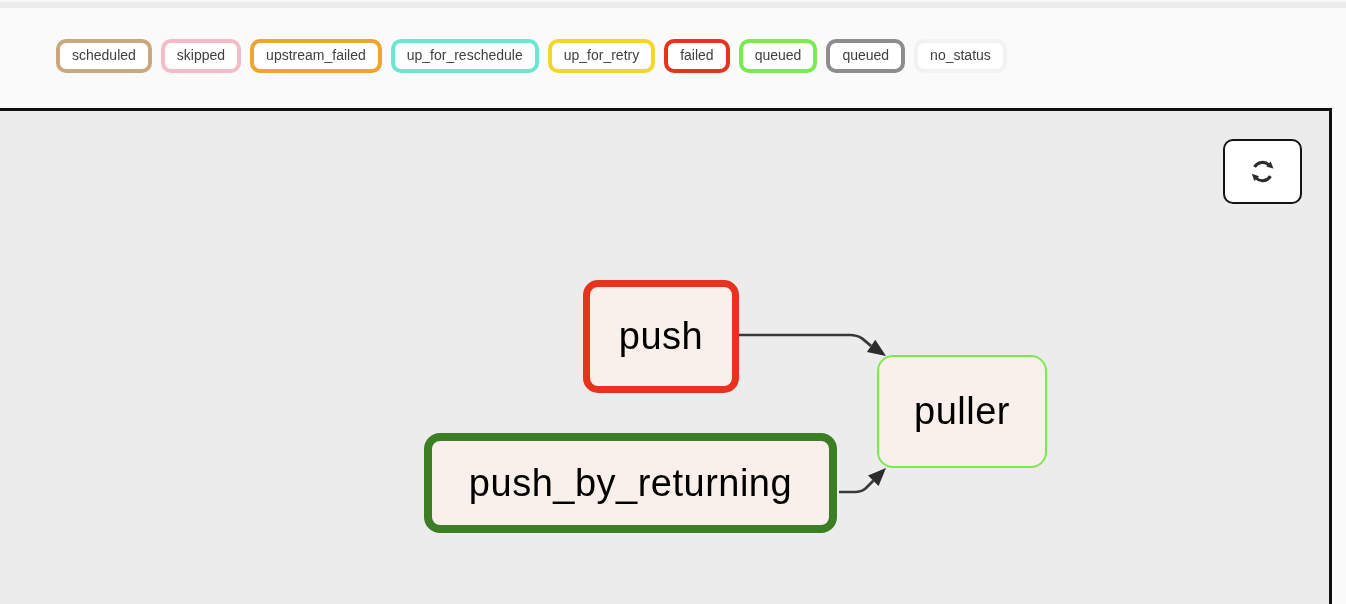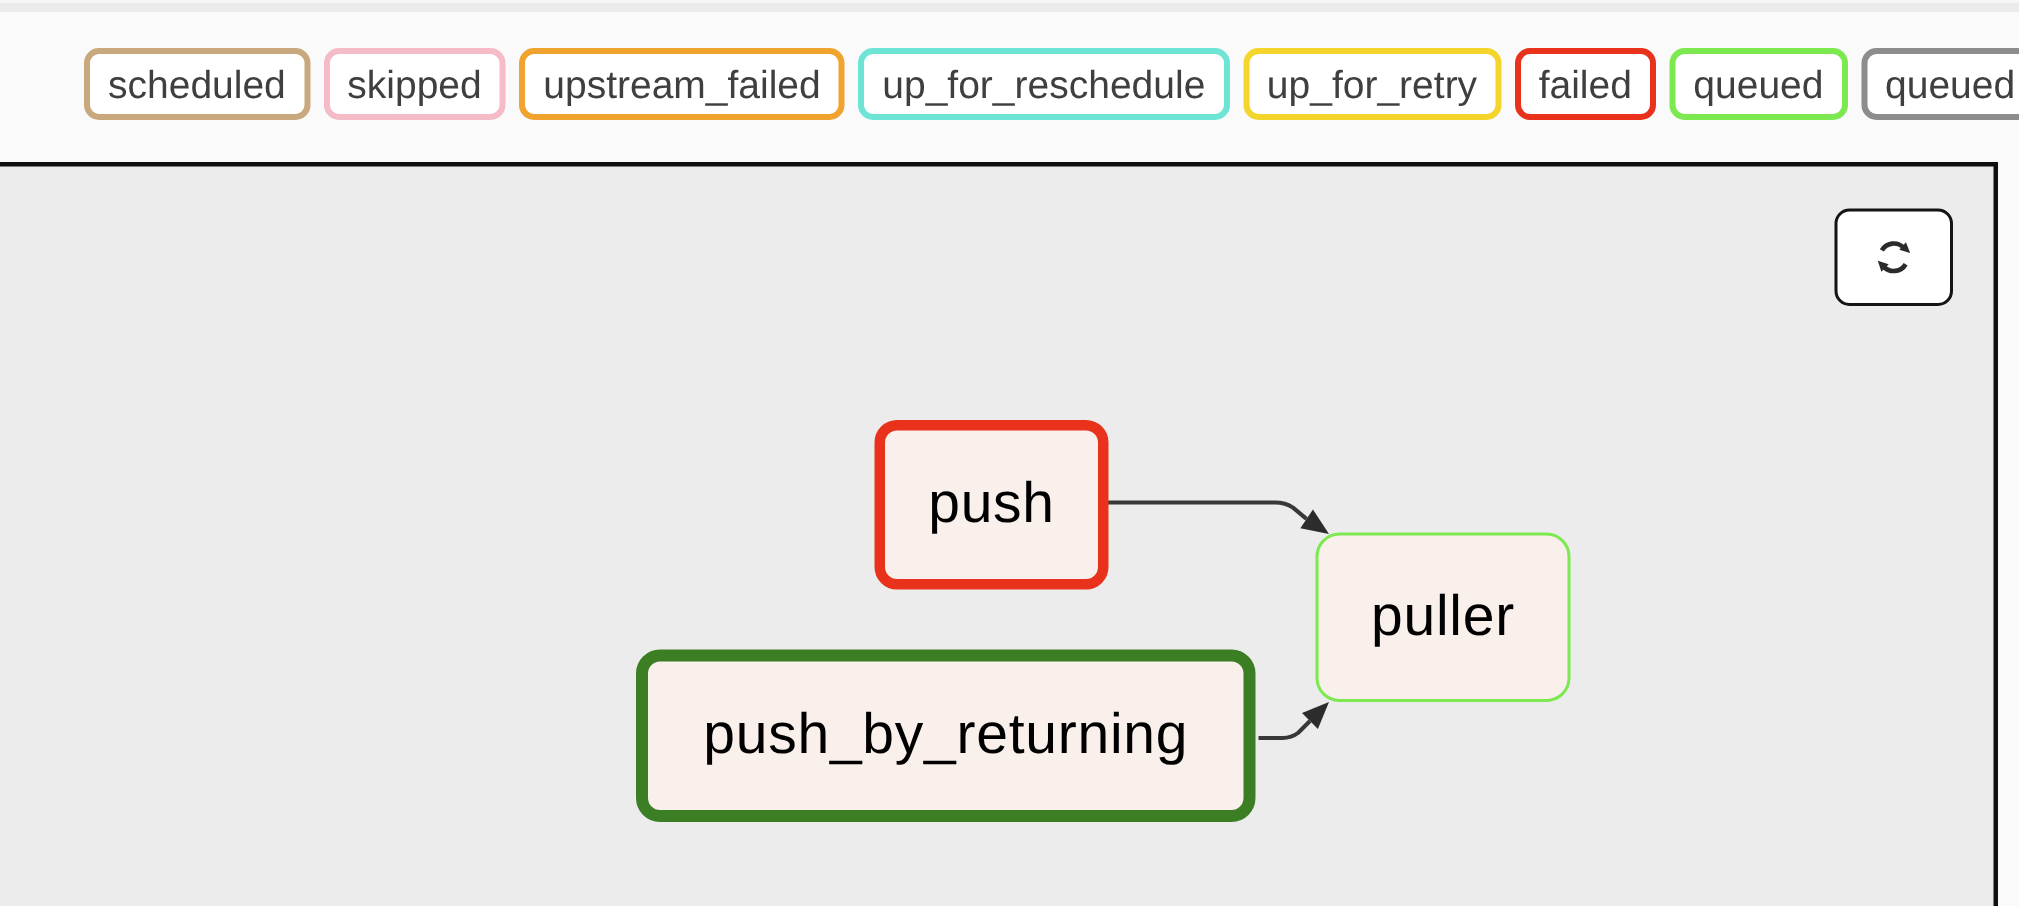"scheduled" .badge { font-size: 26px -> 14px }
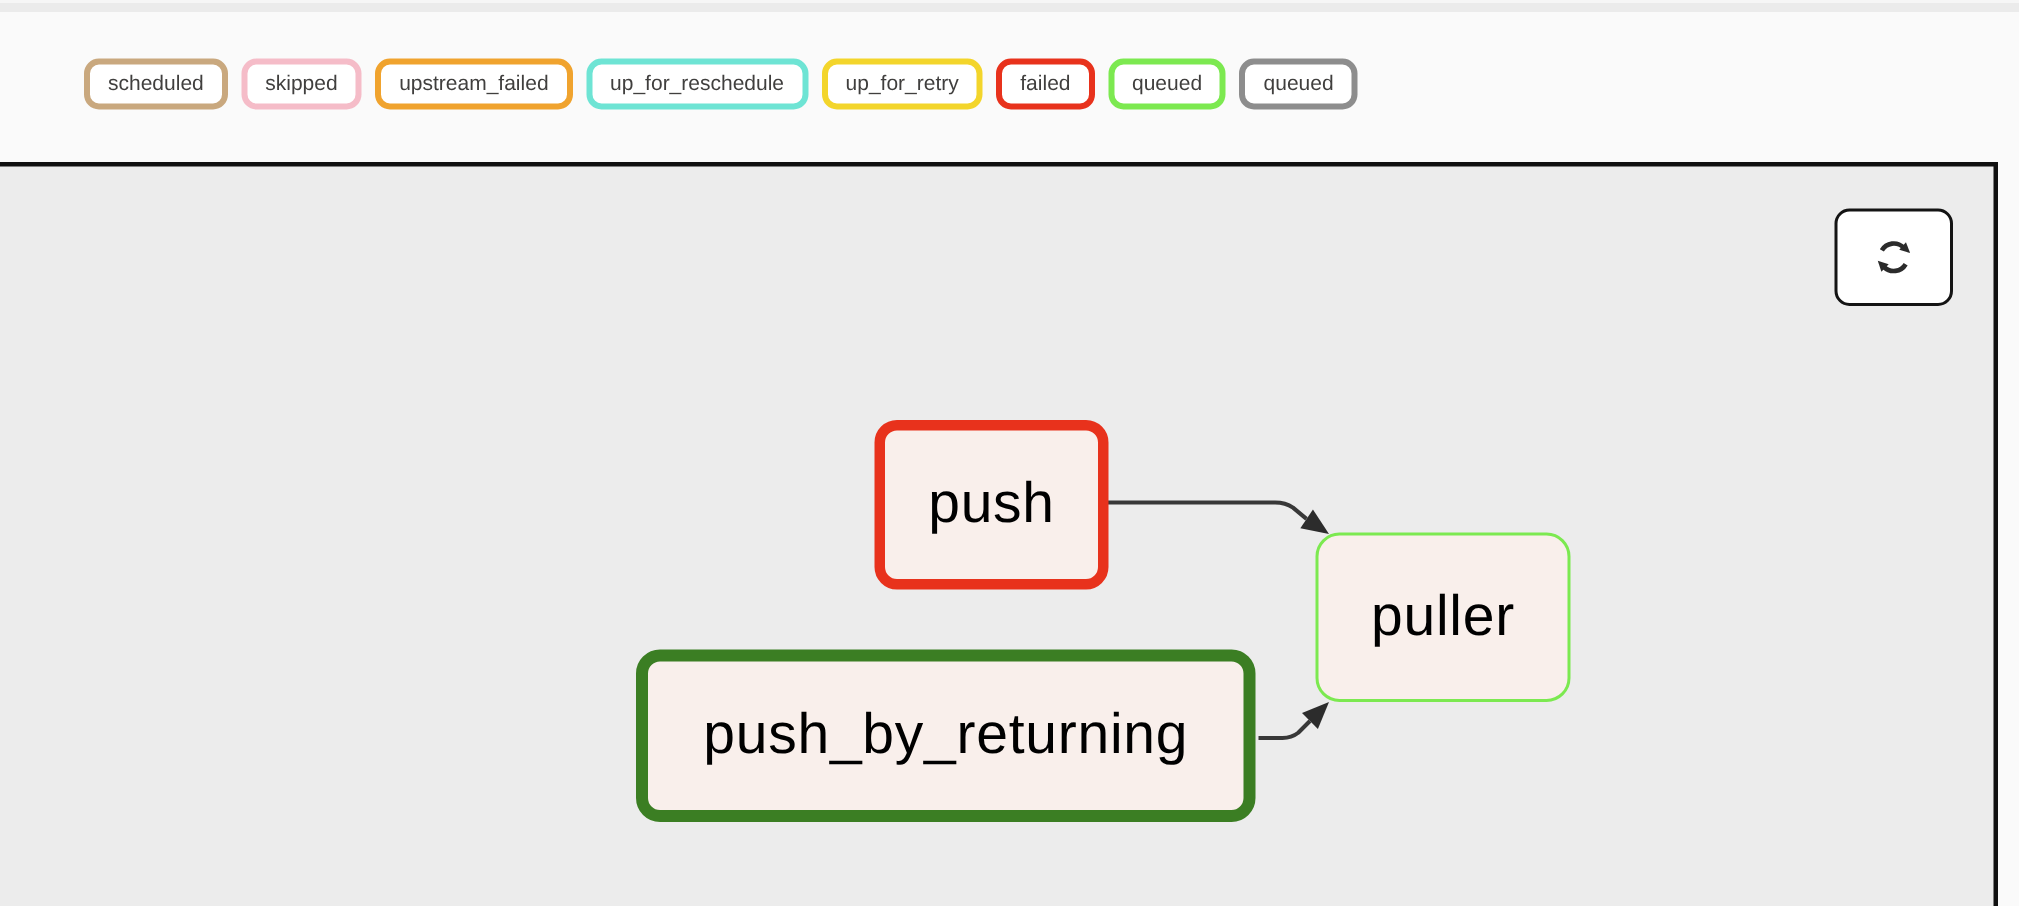"no_status" span.badge { html: none -> <span>no_status</span> }
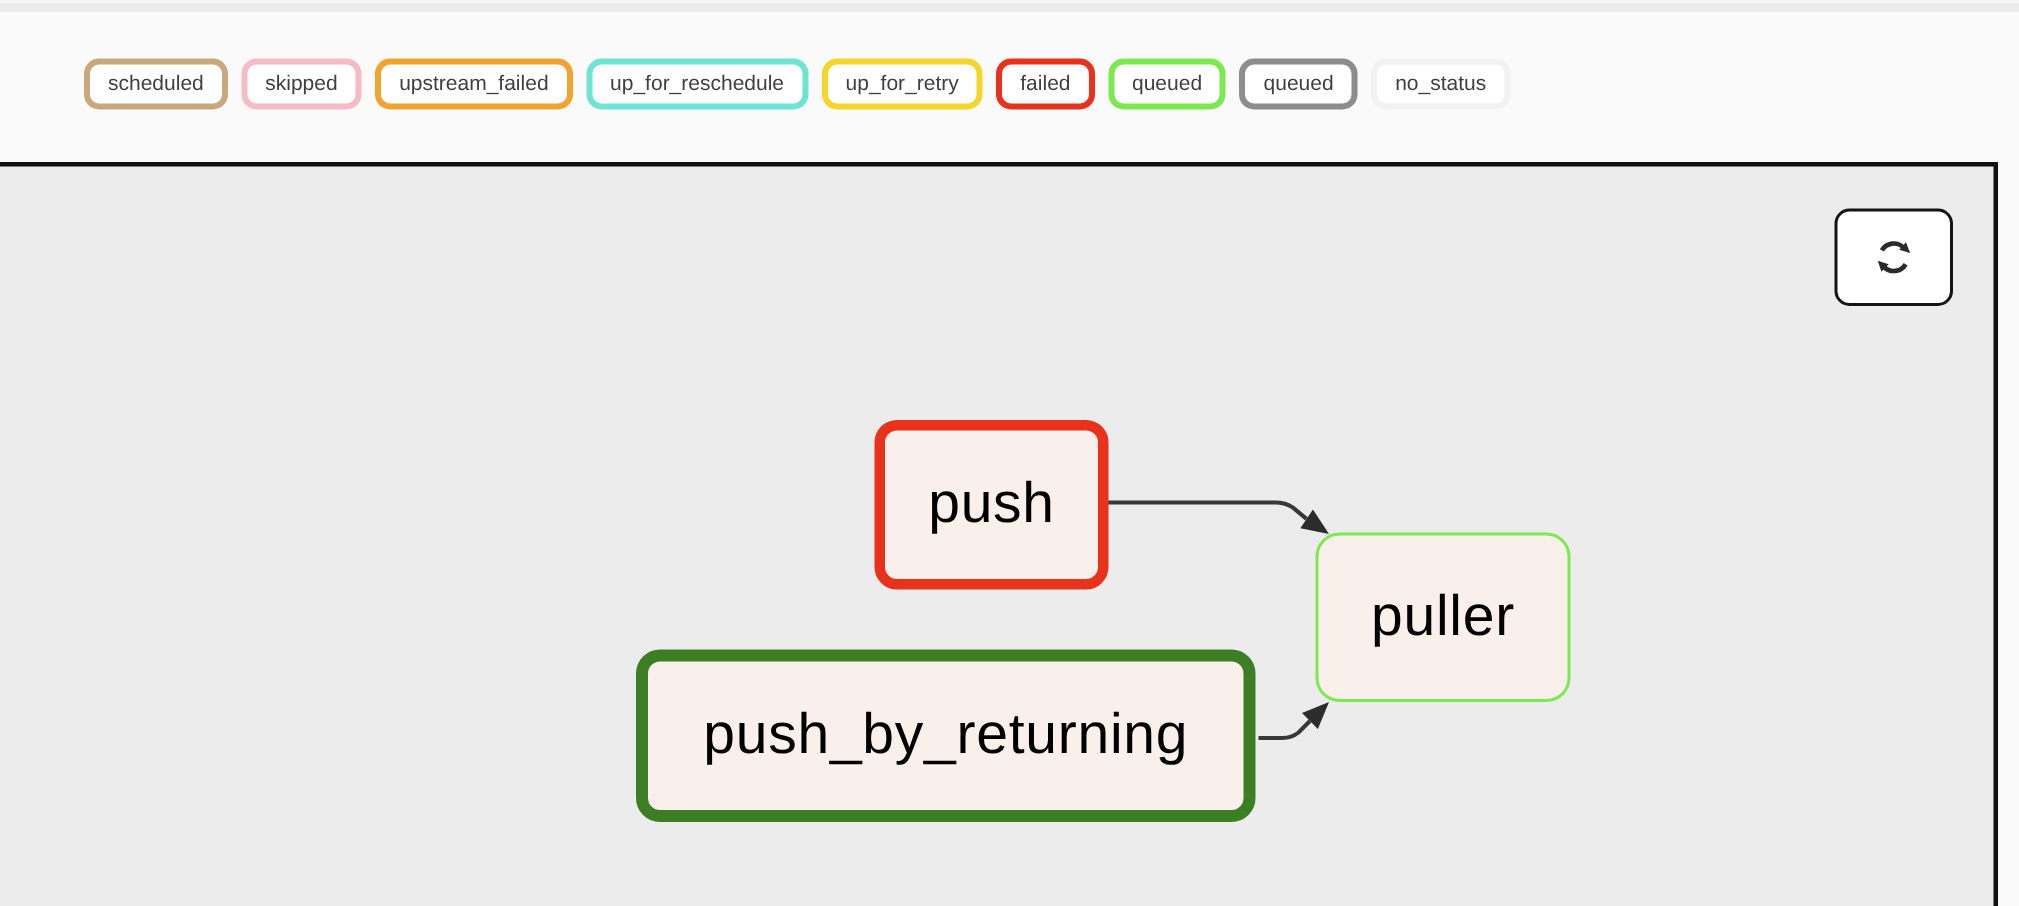"push_by_returning" .node-pbr { height: 115px -> 100px }
